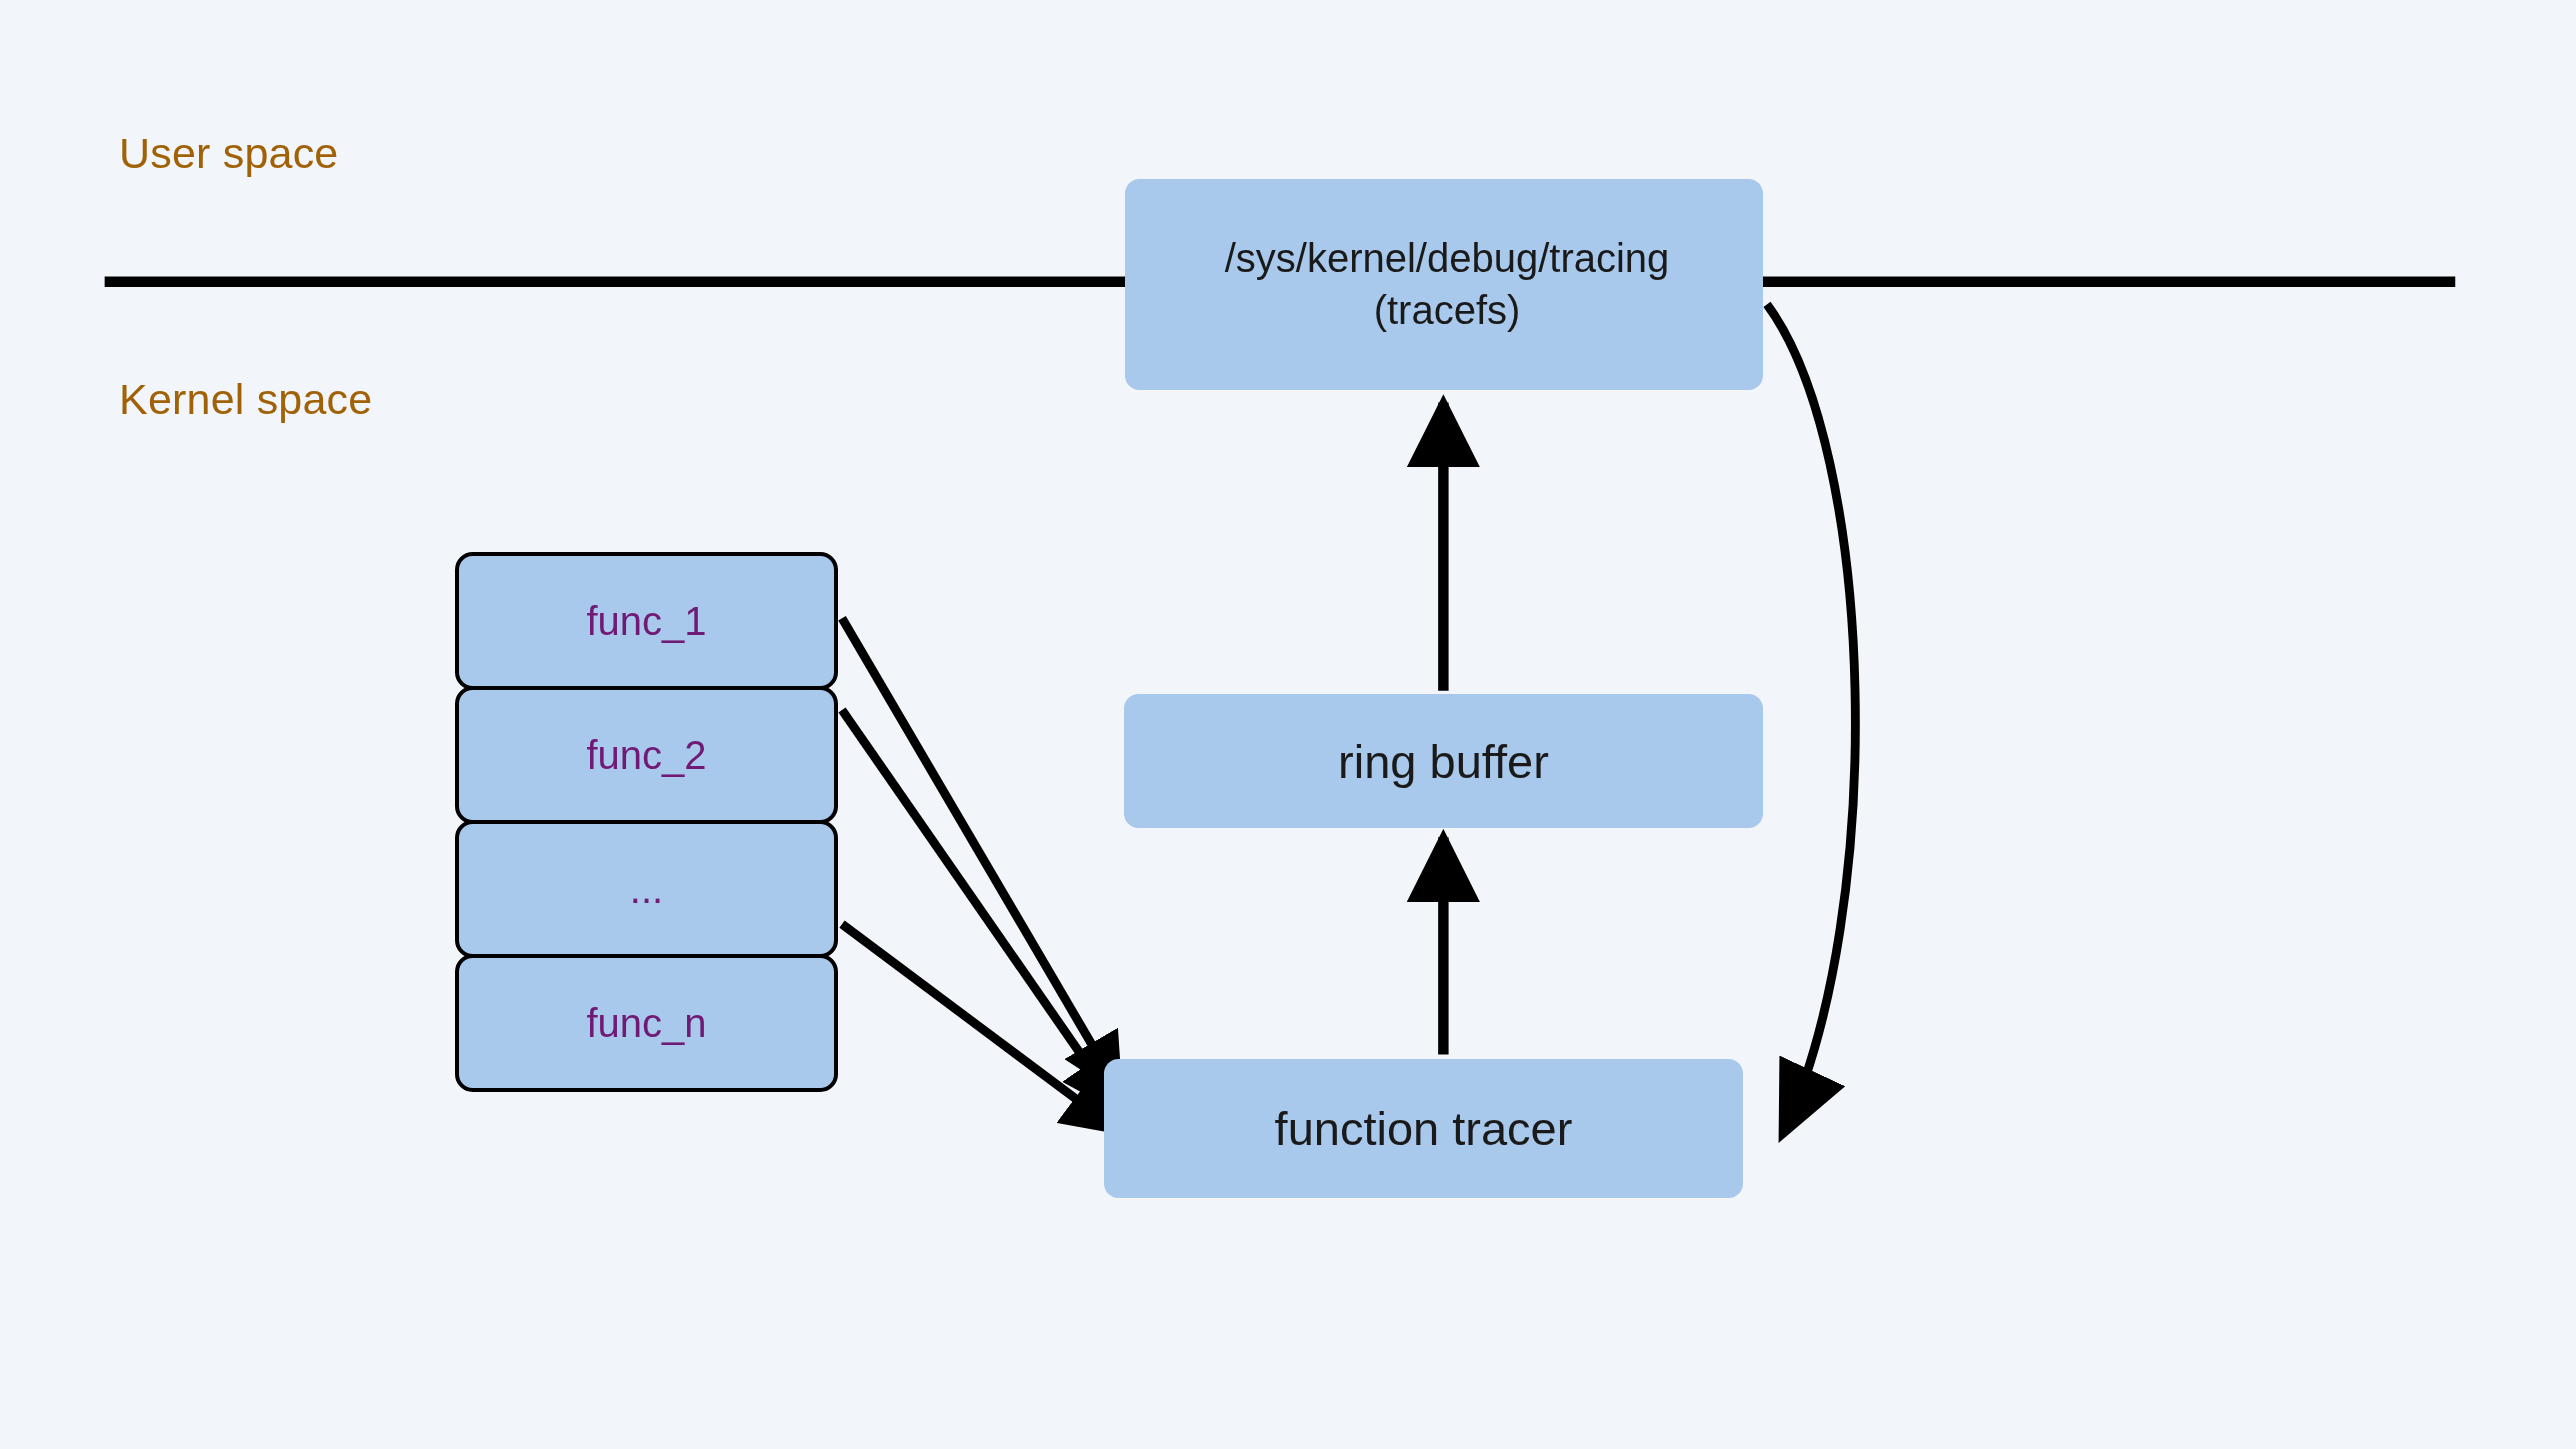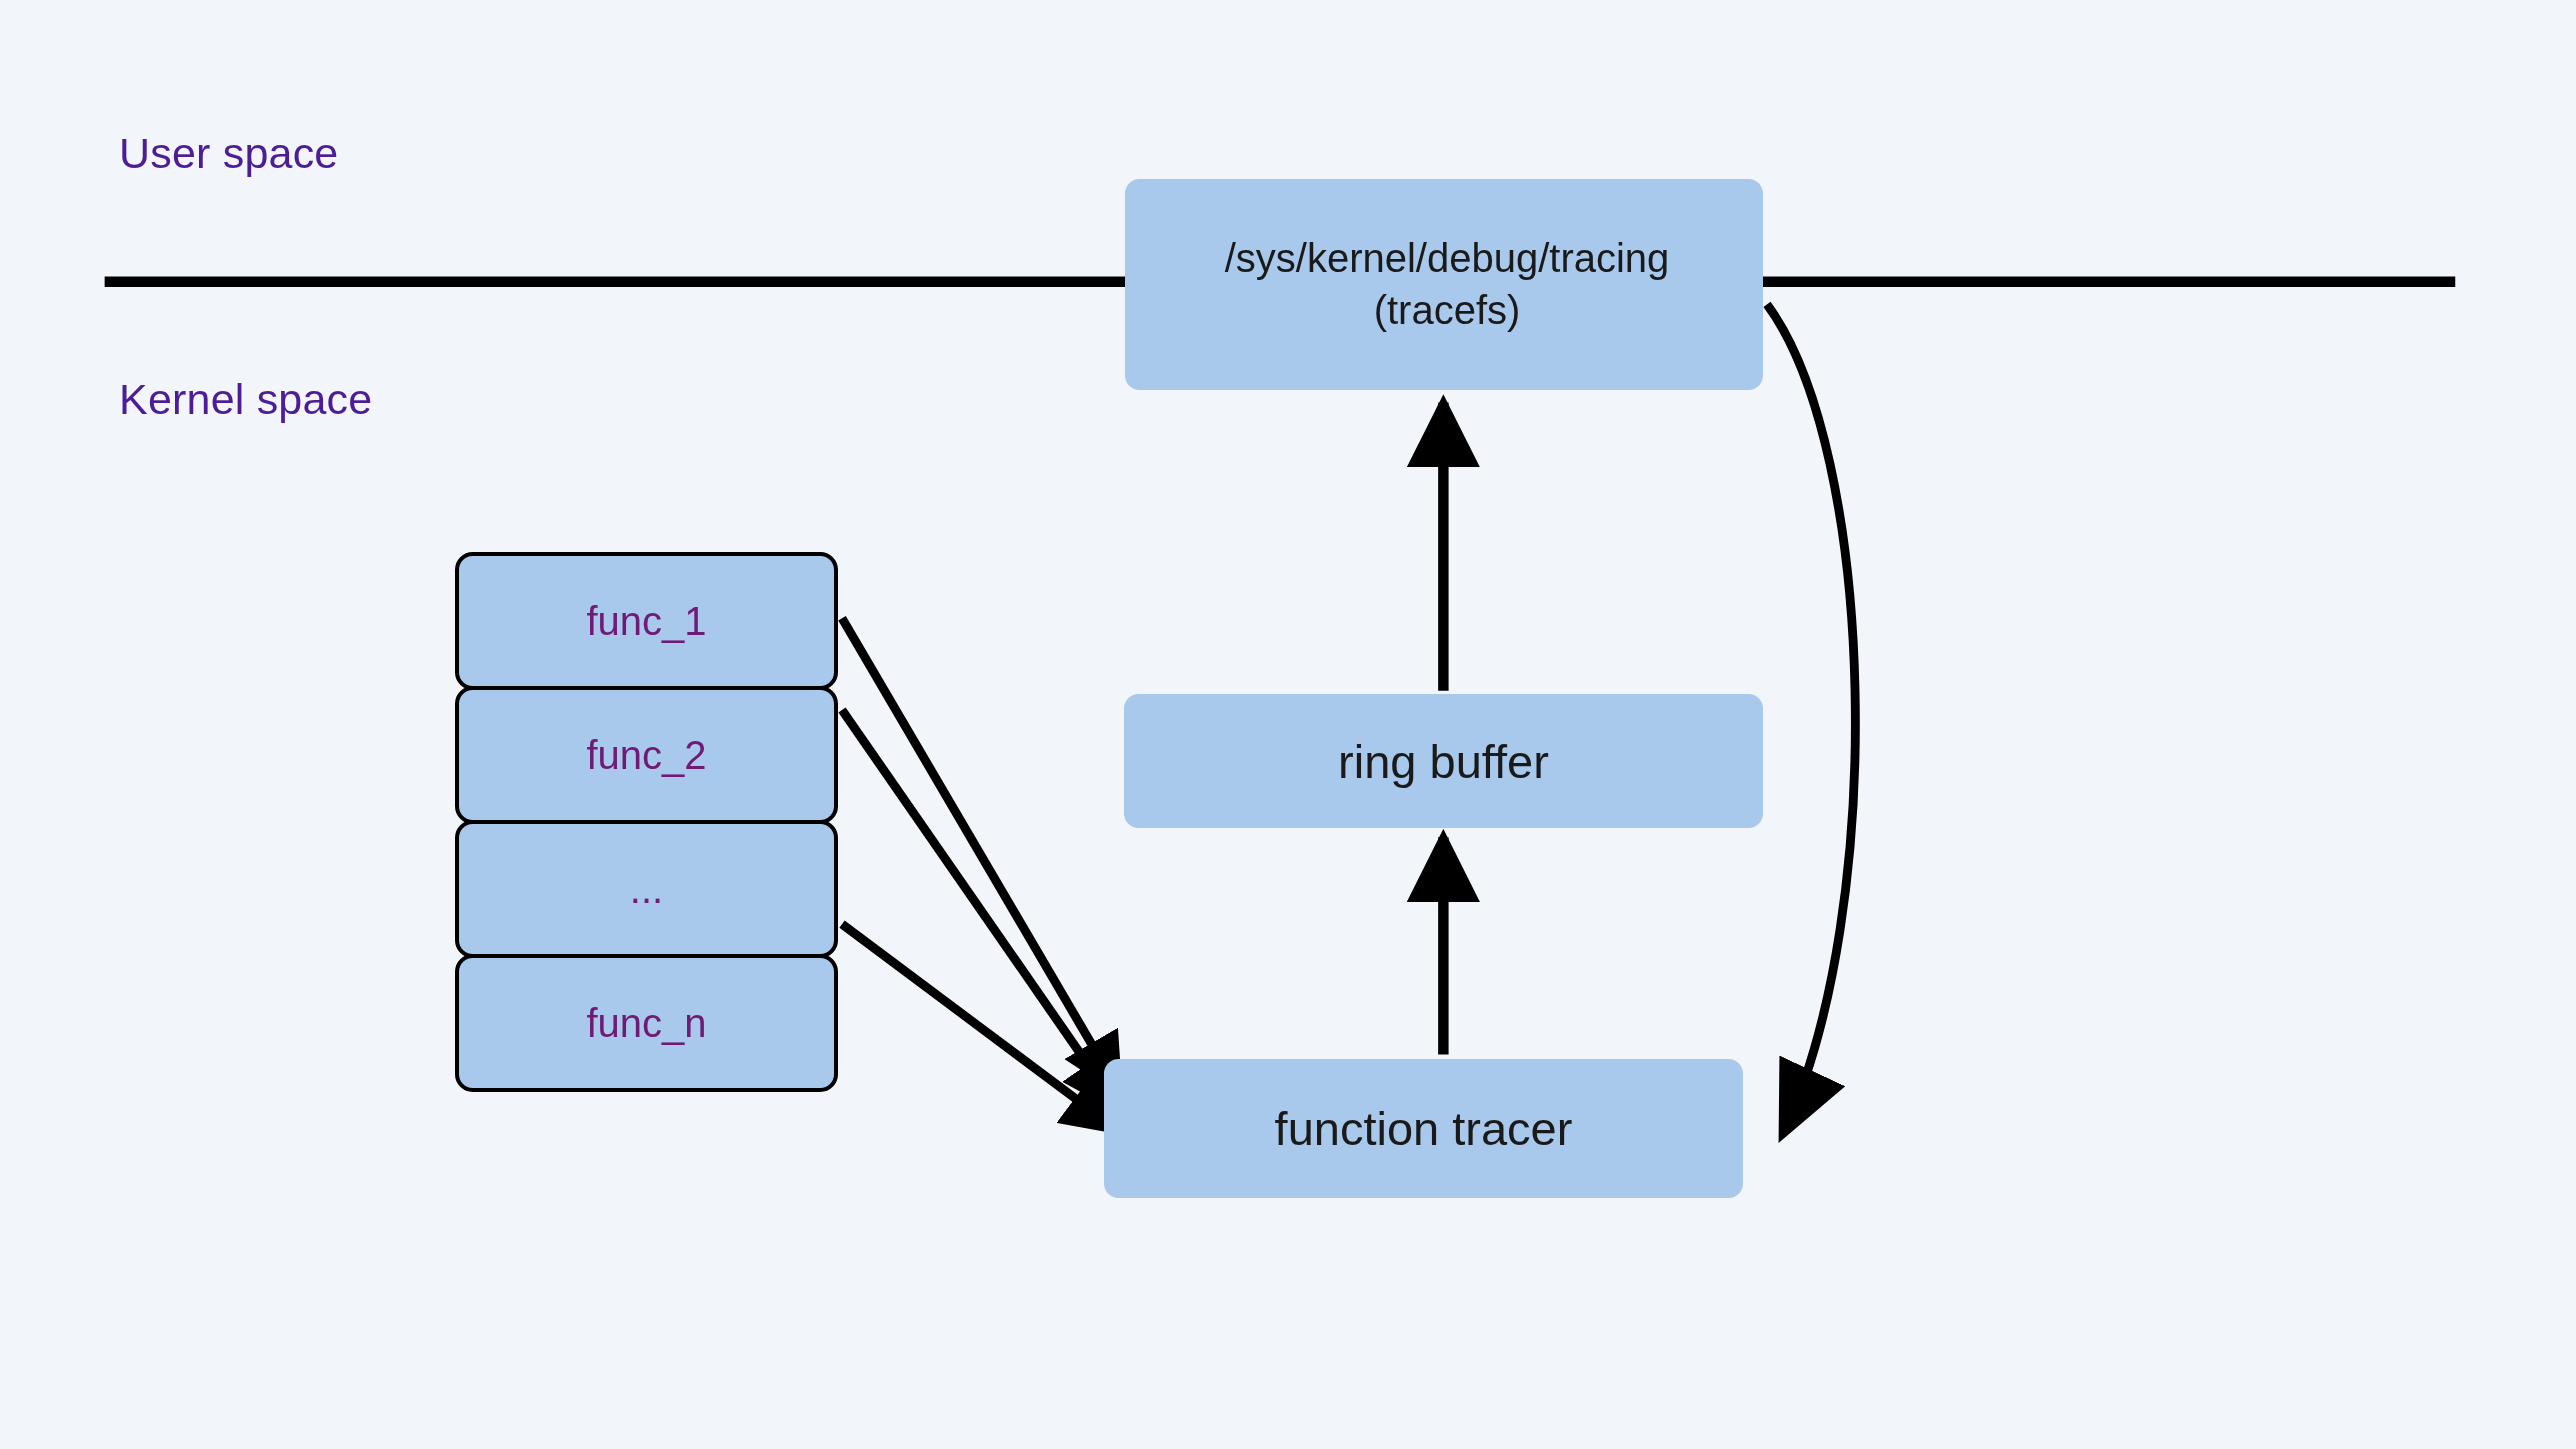"User space" .space-label { color: #4c1d95 -> #a16207 }
